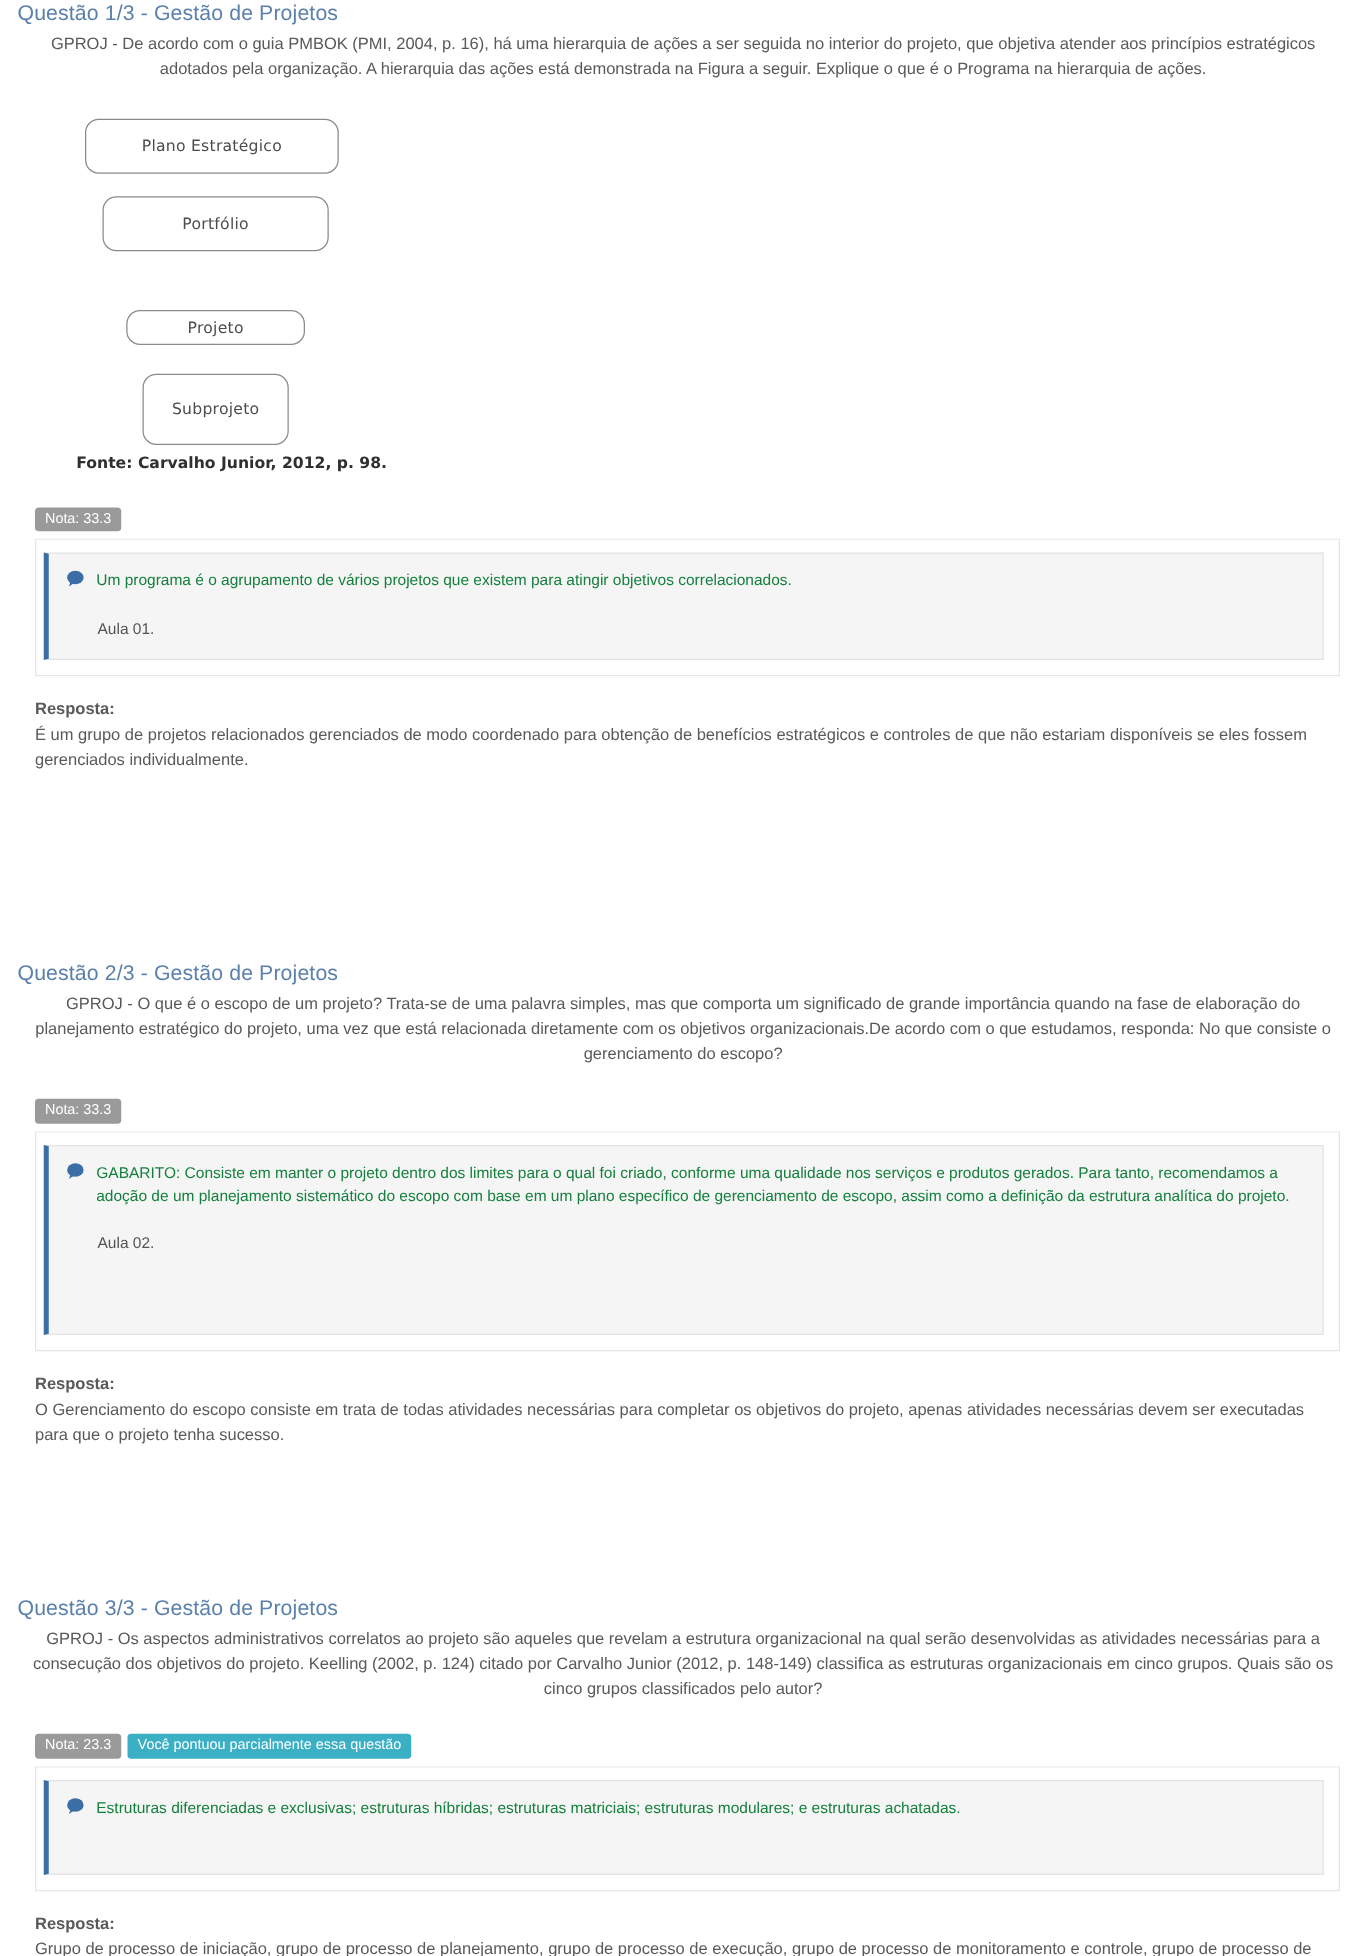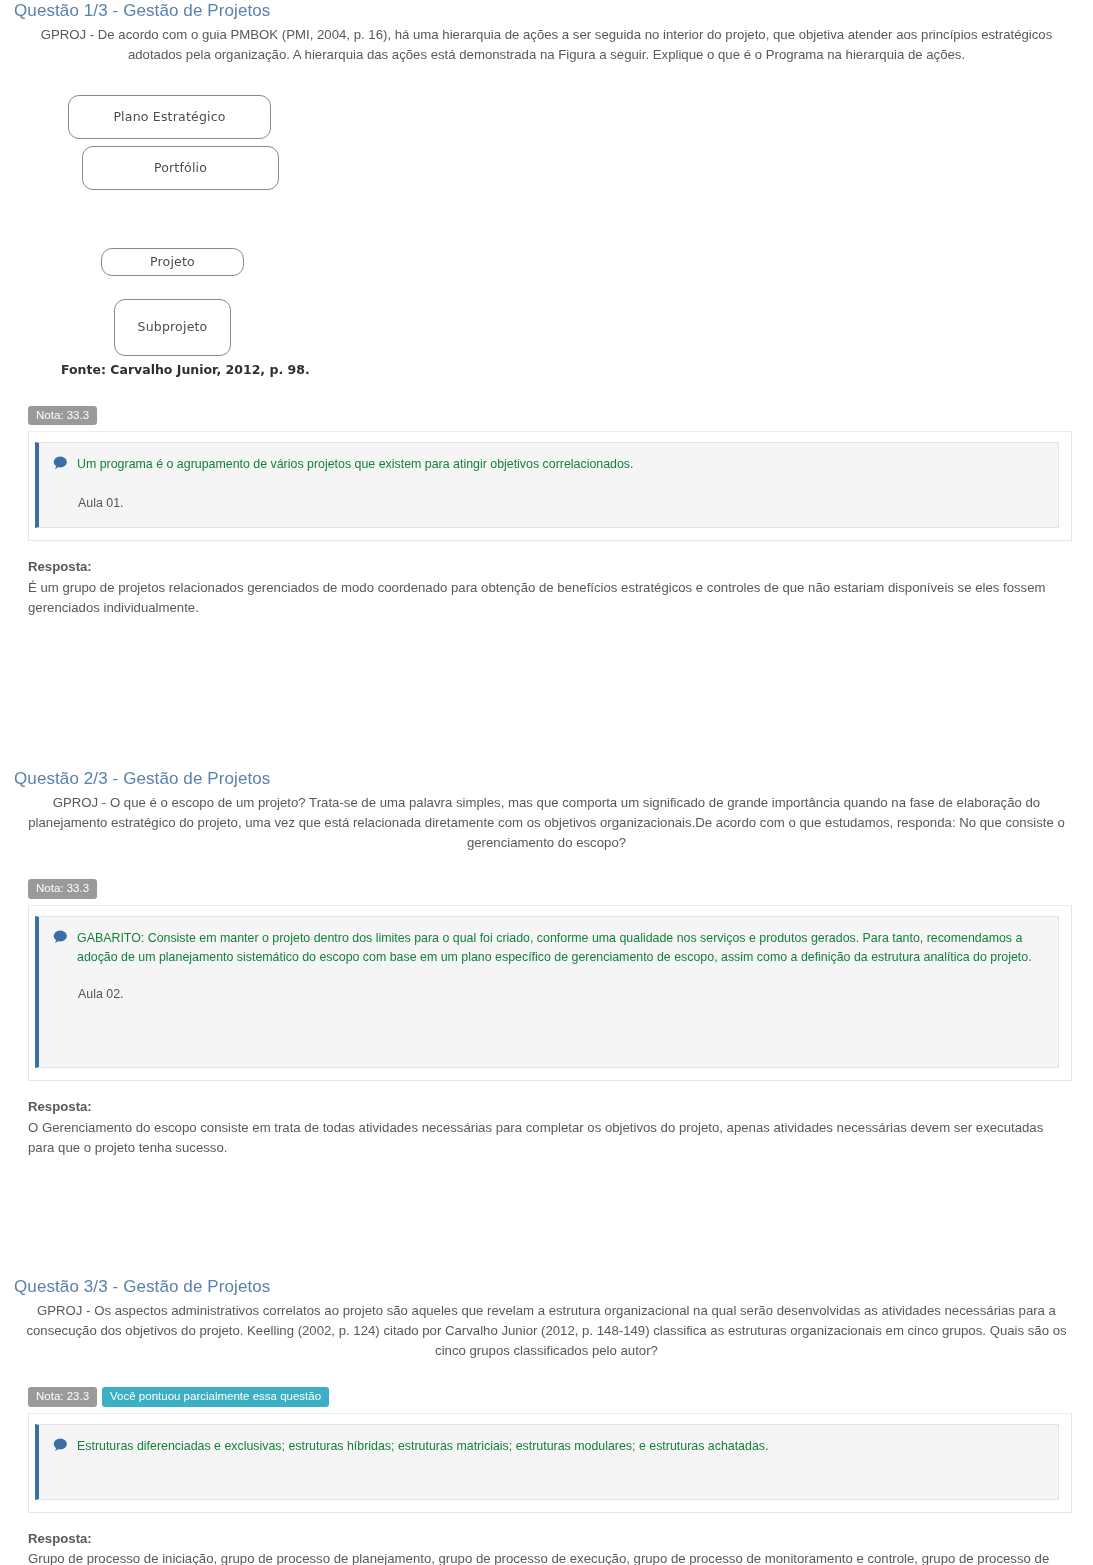"Portfólio" .fb1 { top: 51px -> 62px; width: 197px -> 181px }
